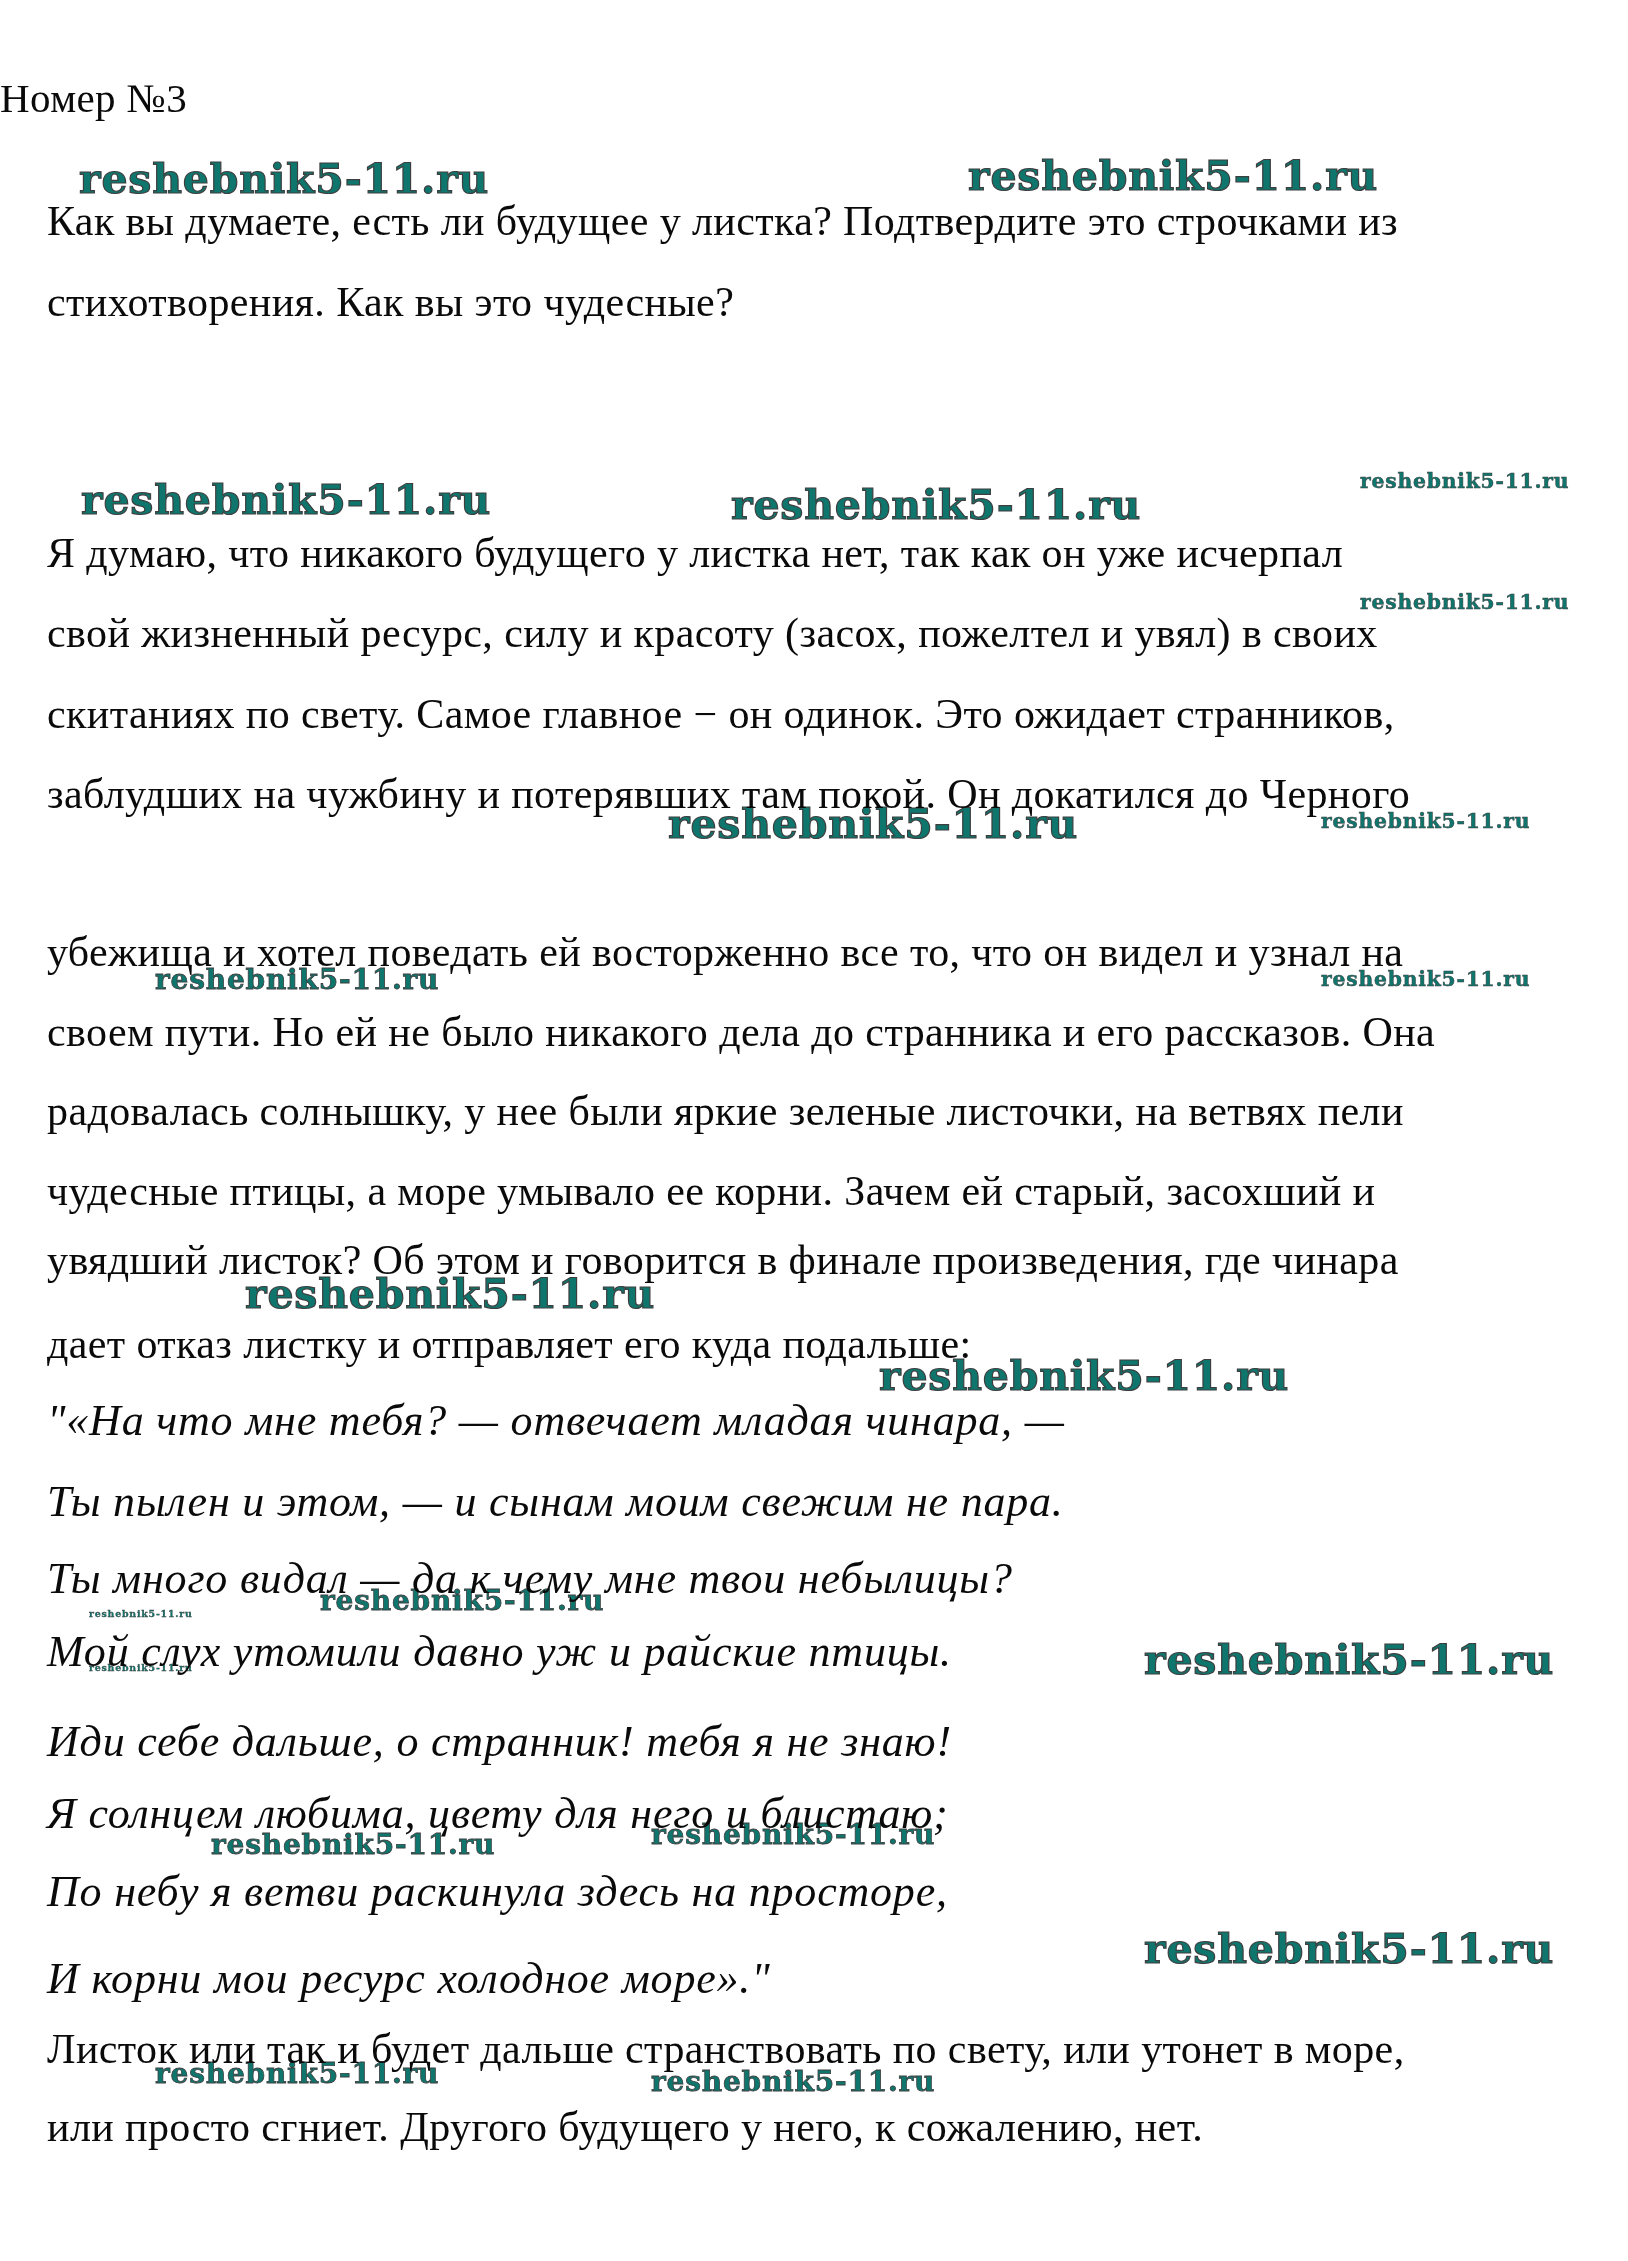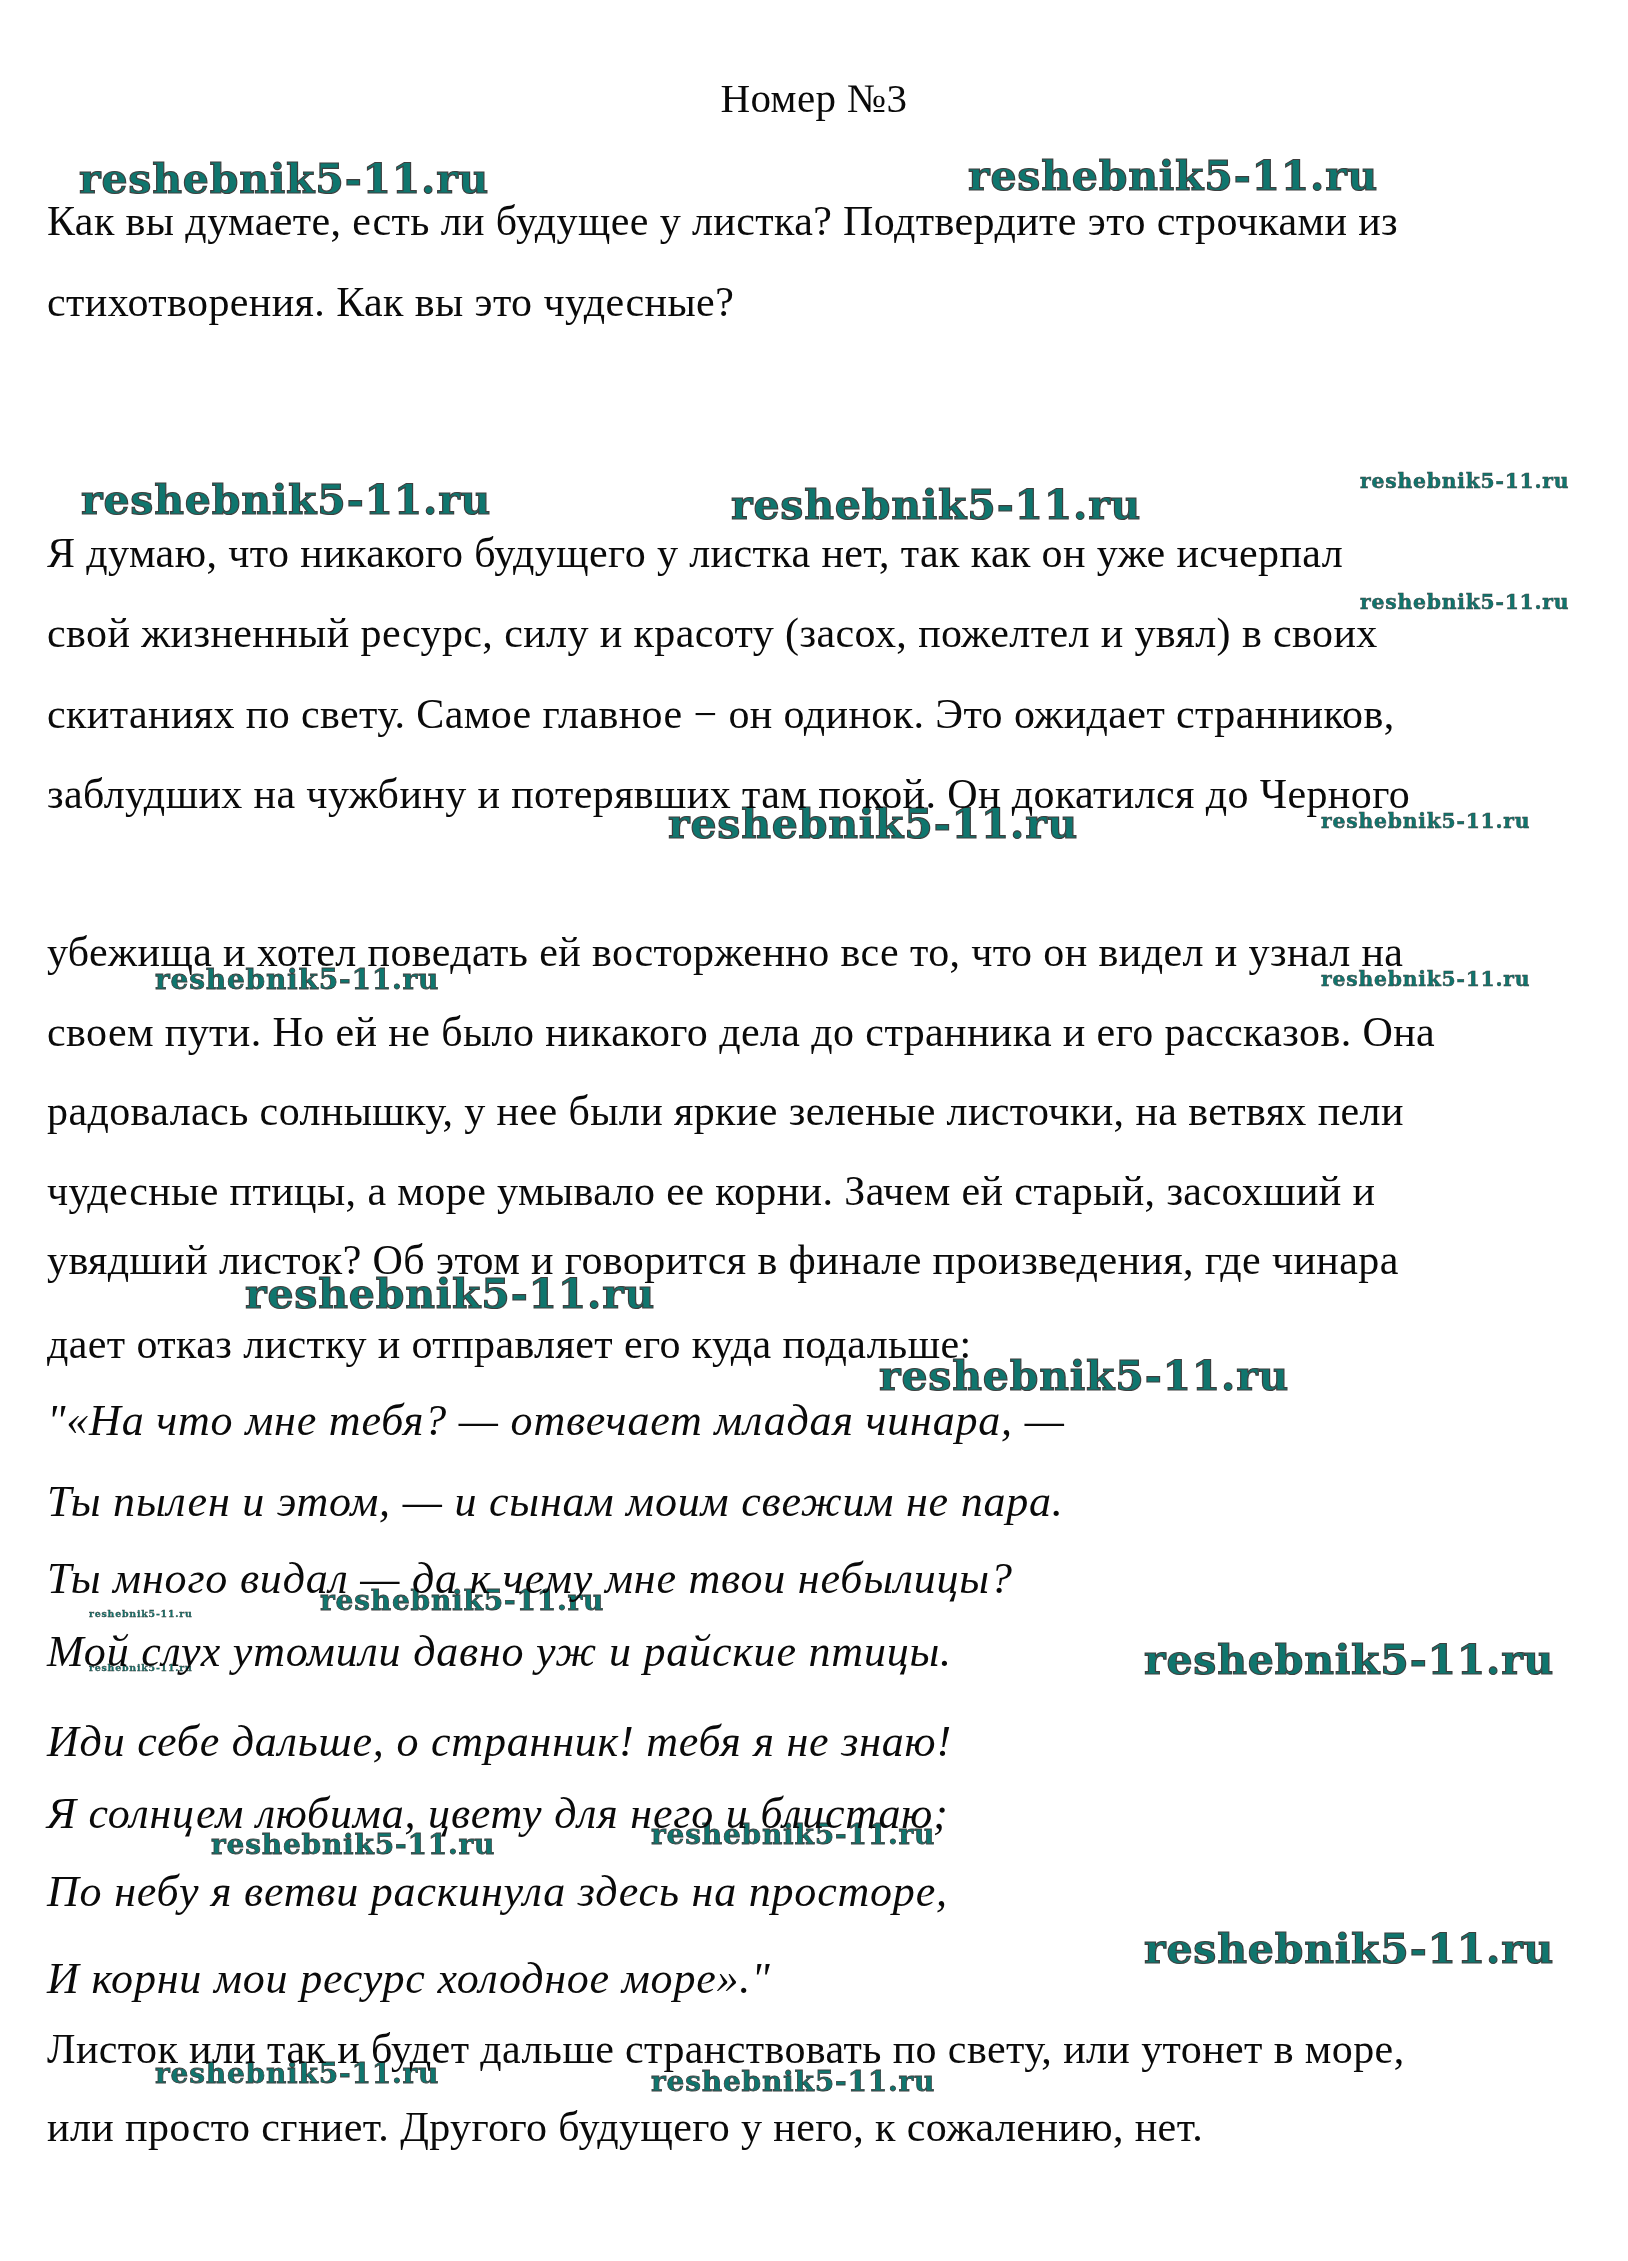"Номер №3" .t-center { text-align: center -> left }
